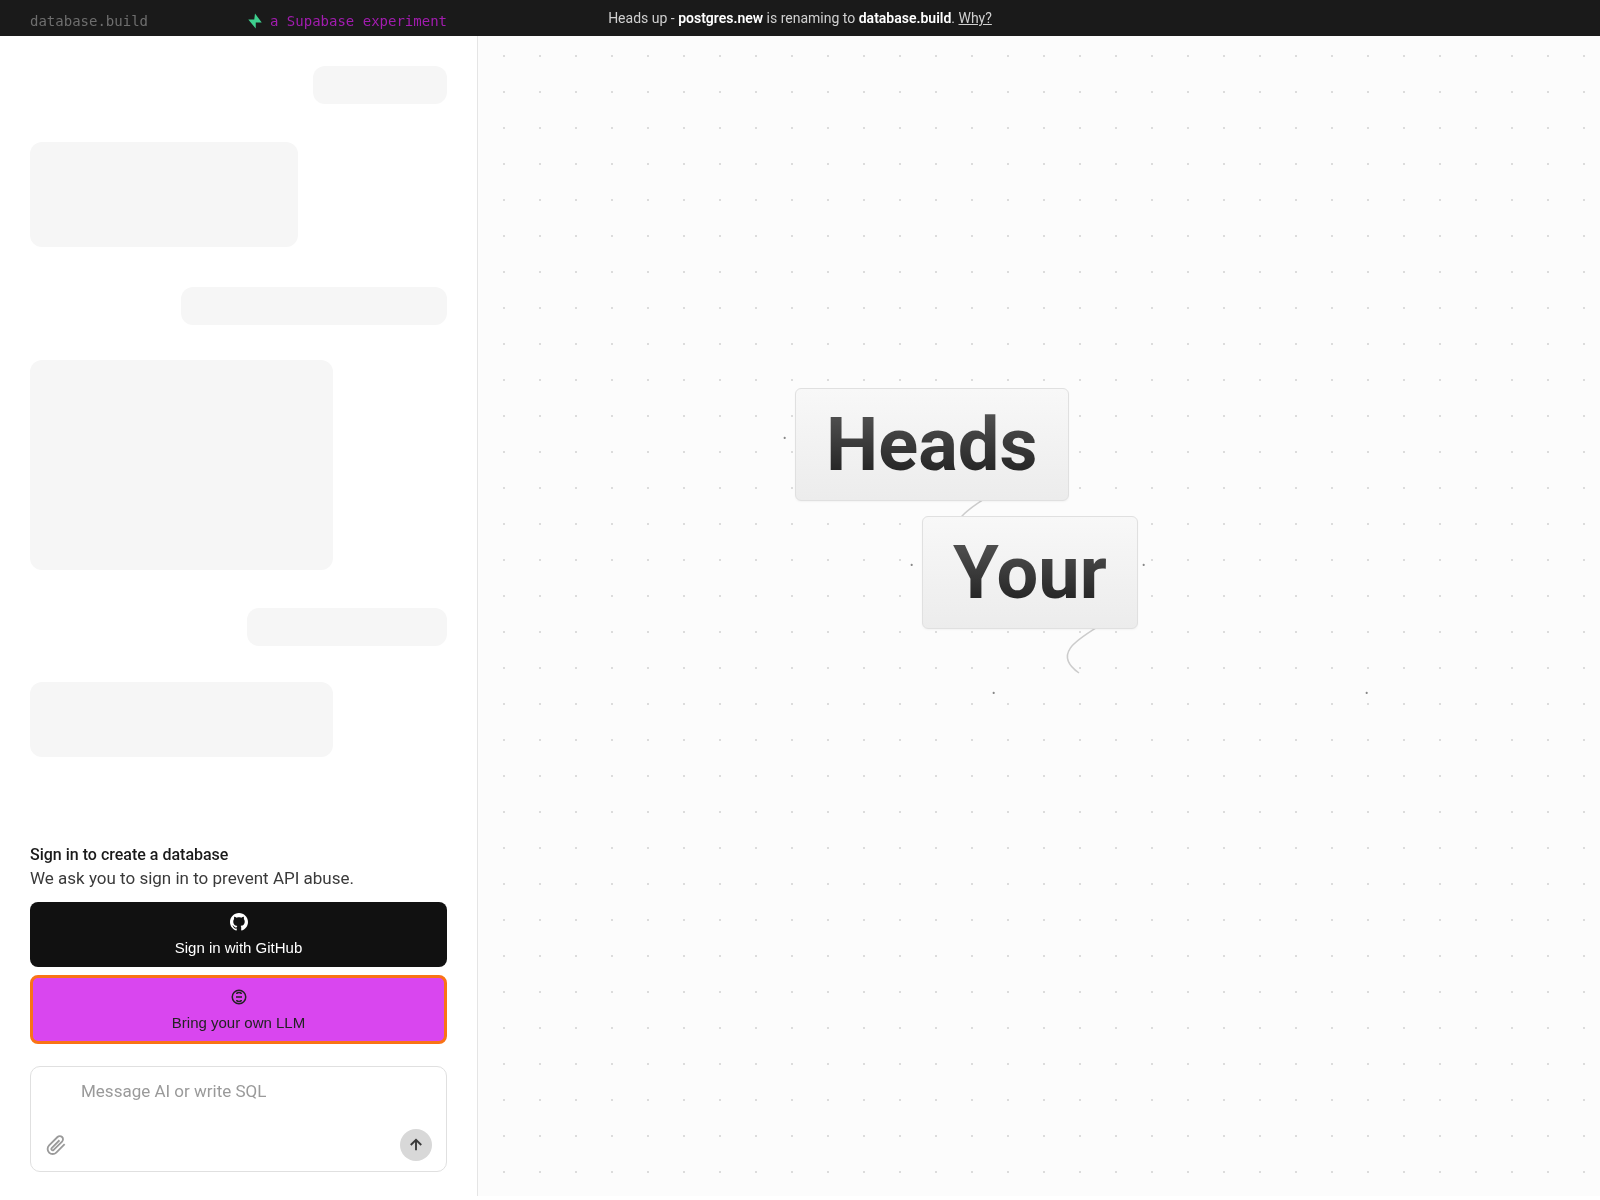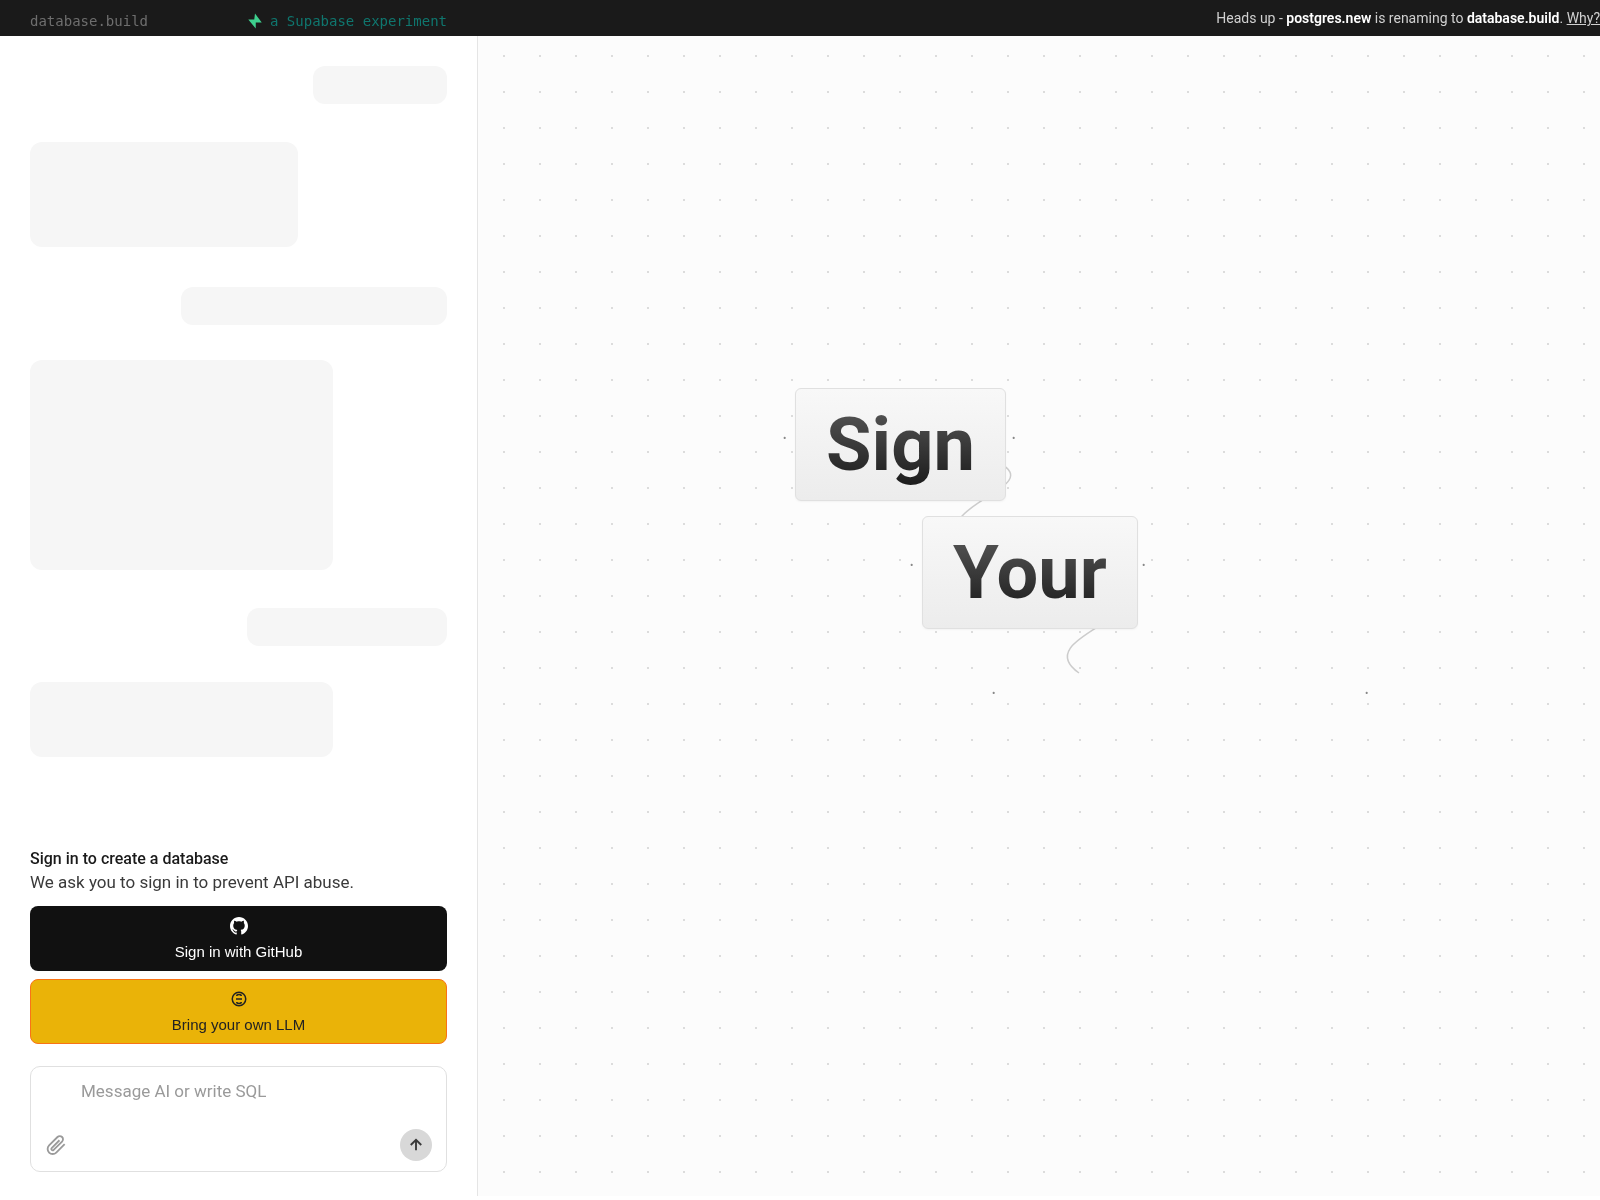"a Supabase experiment" .experiment-label { color: #0f766e -> #a21caf }
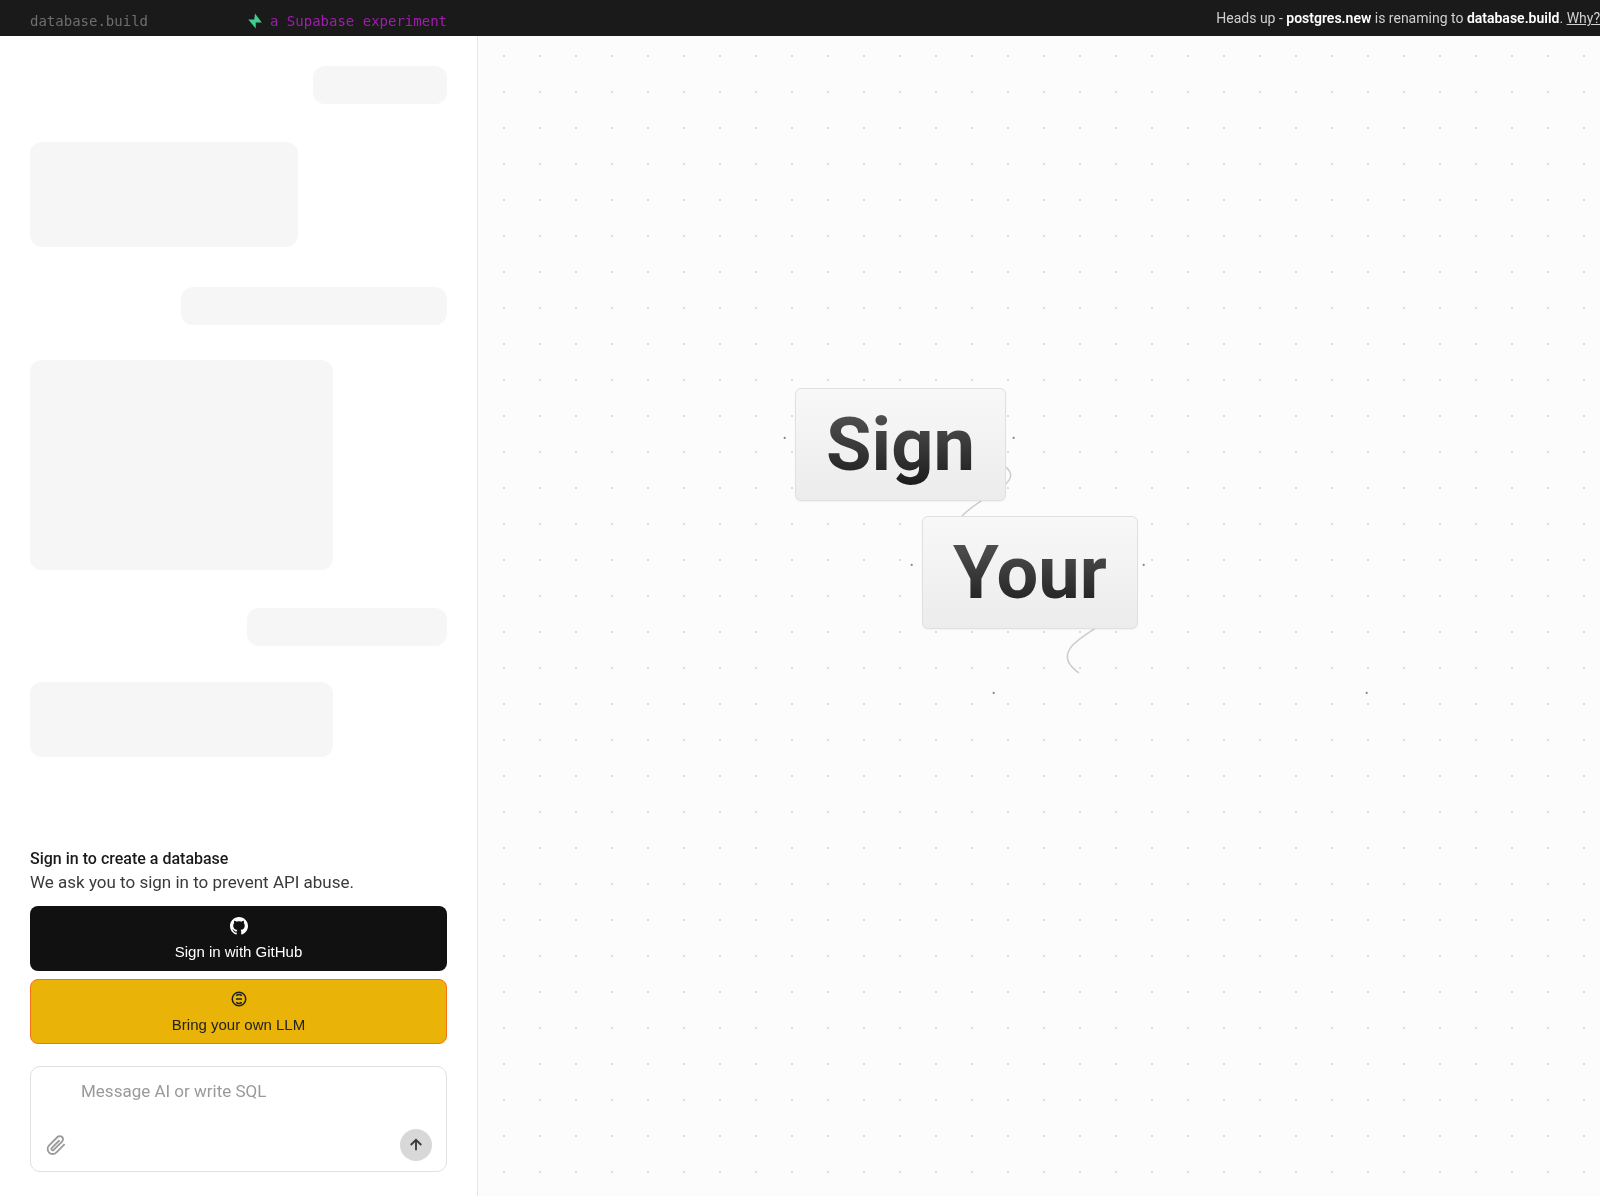"Heads up - postgres.new is" .banner { text-align: right -> center }
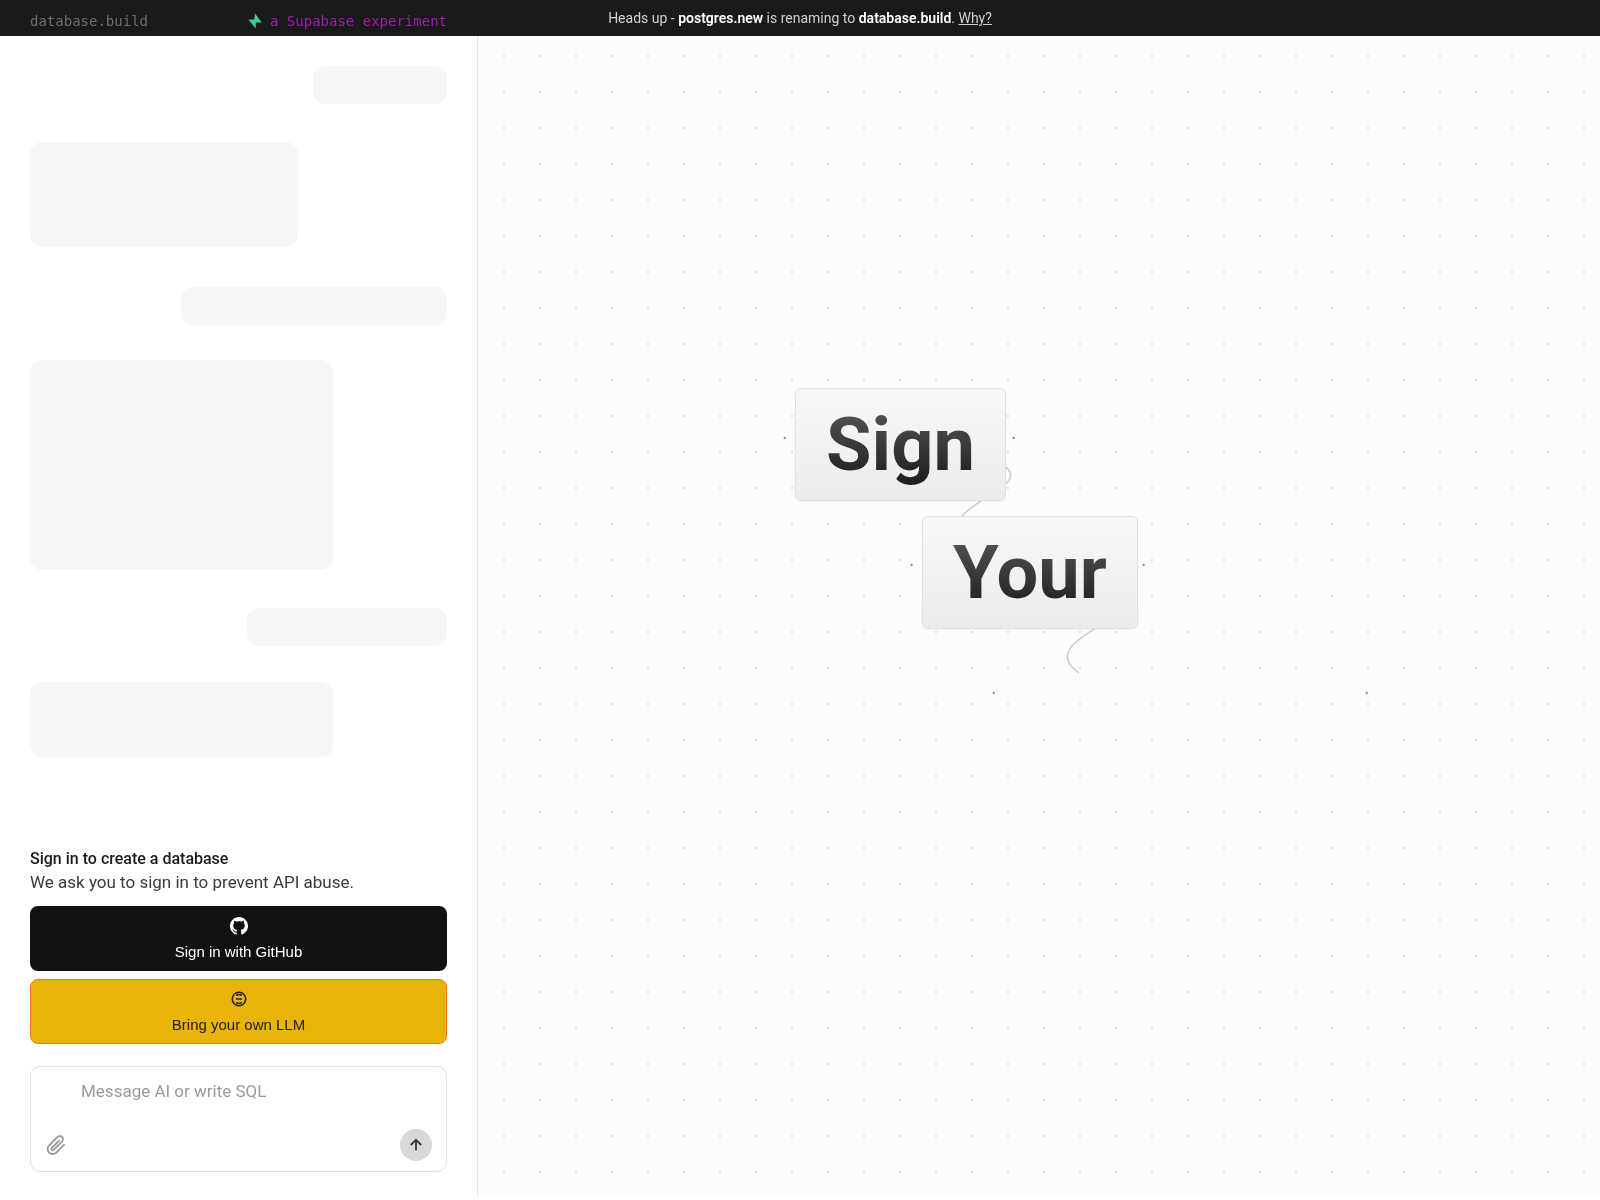"Sign" span { text: Sign -> Heads }
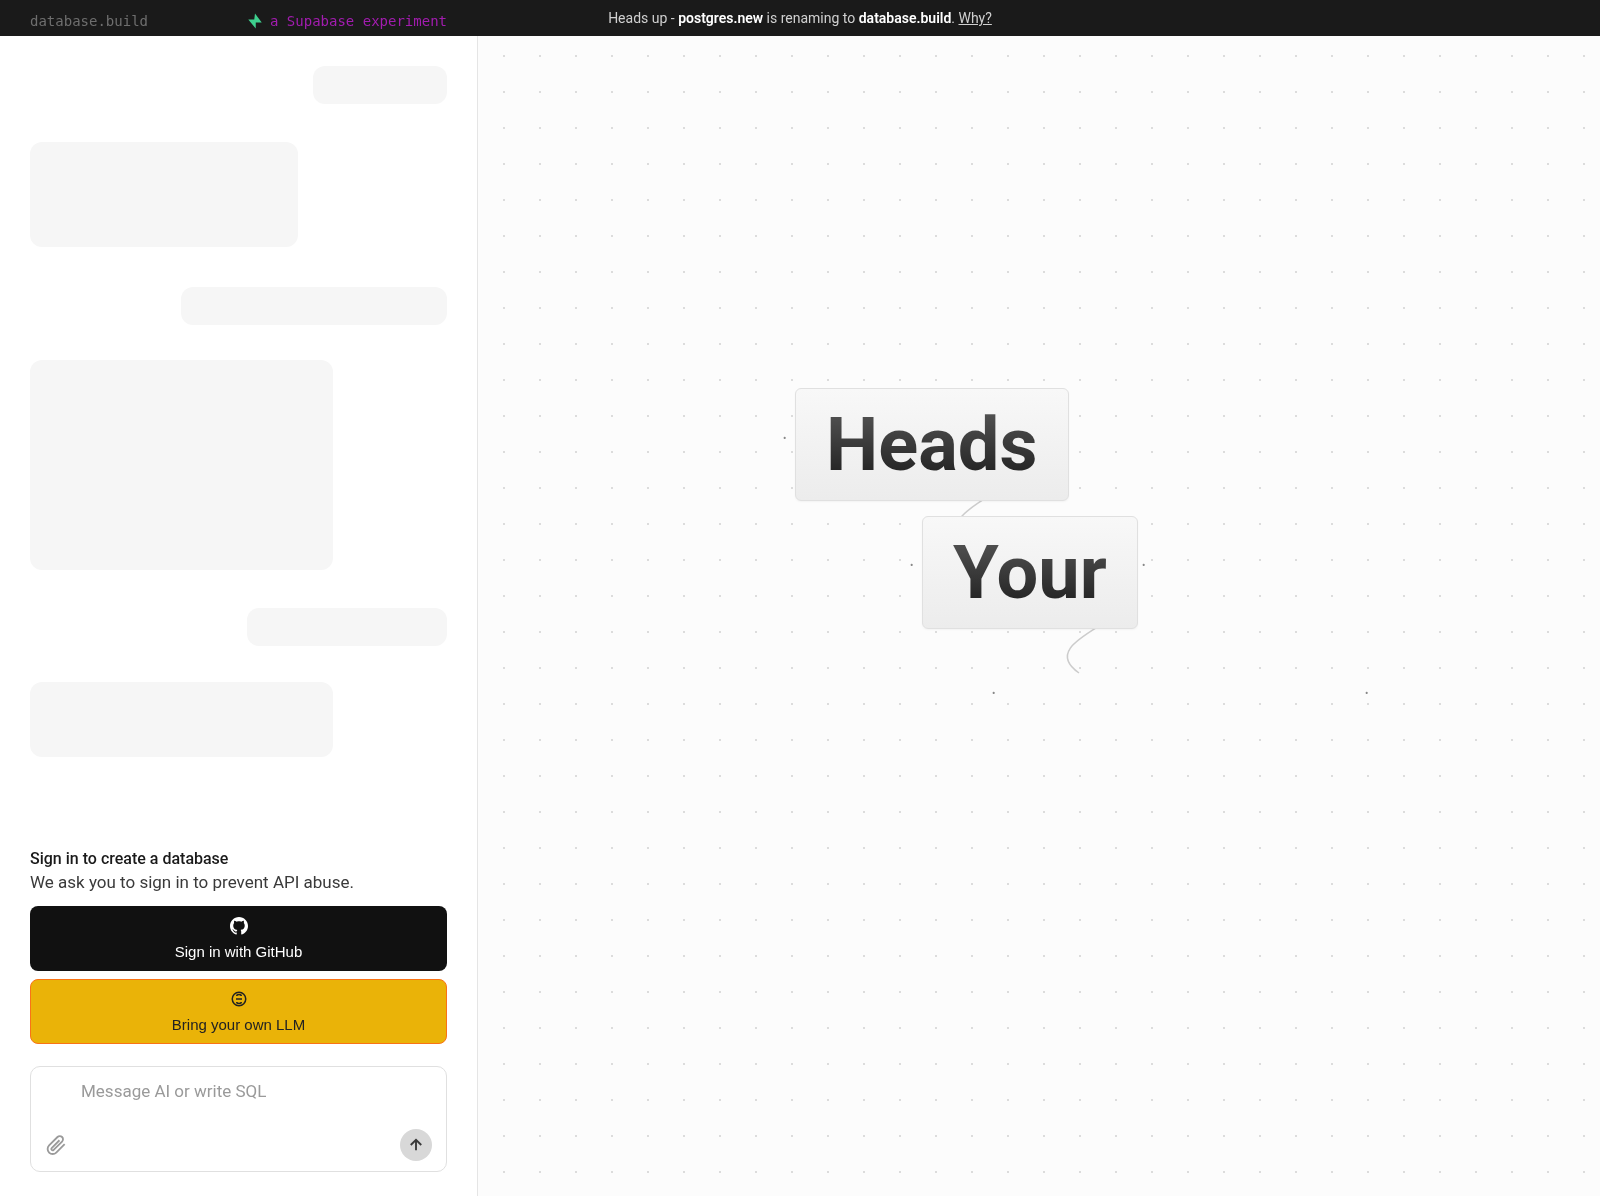"Bring your own LLM" .btn-light { background: #eab308 -> #d946ef; border: 1px solid #f97316 -> 3px solid #f97316 }
